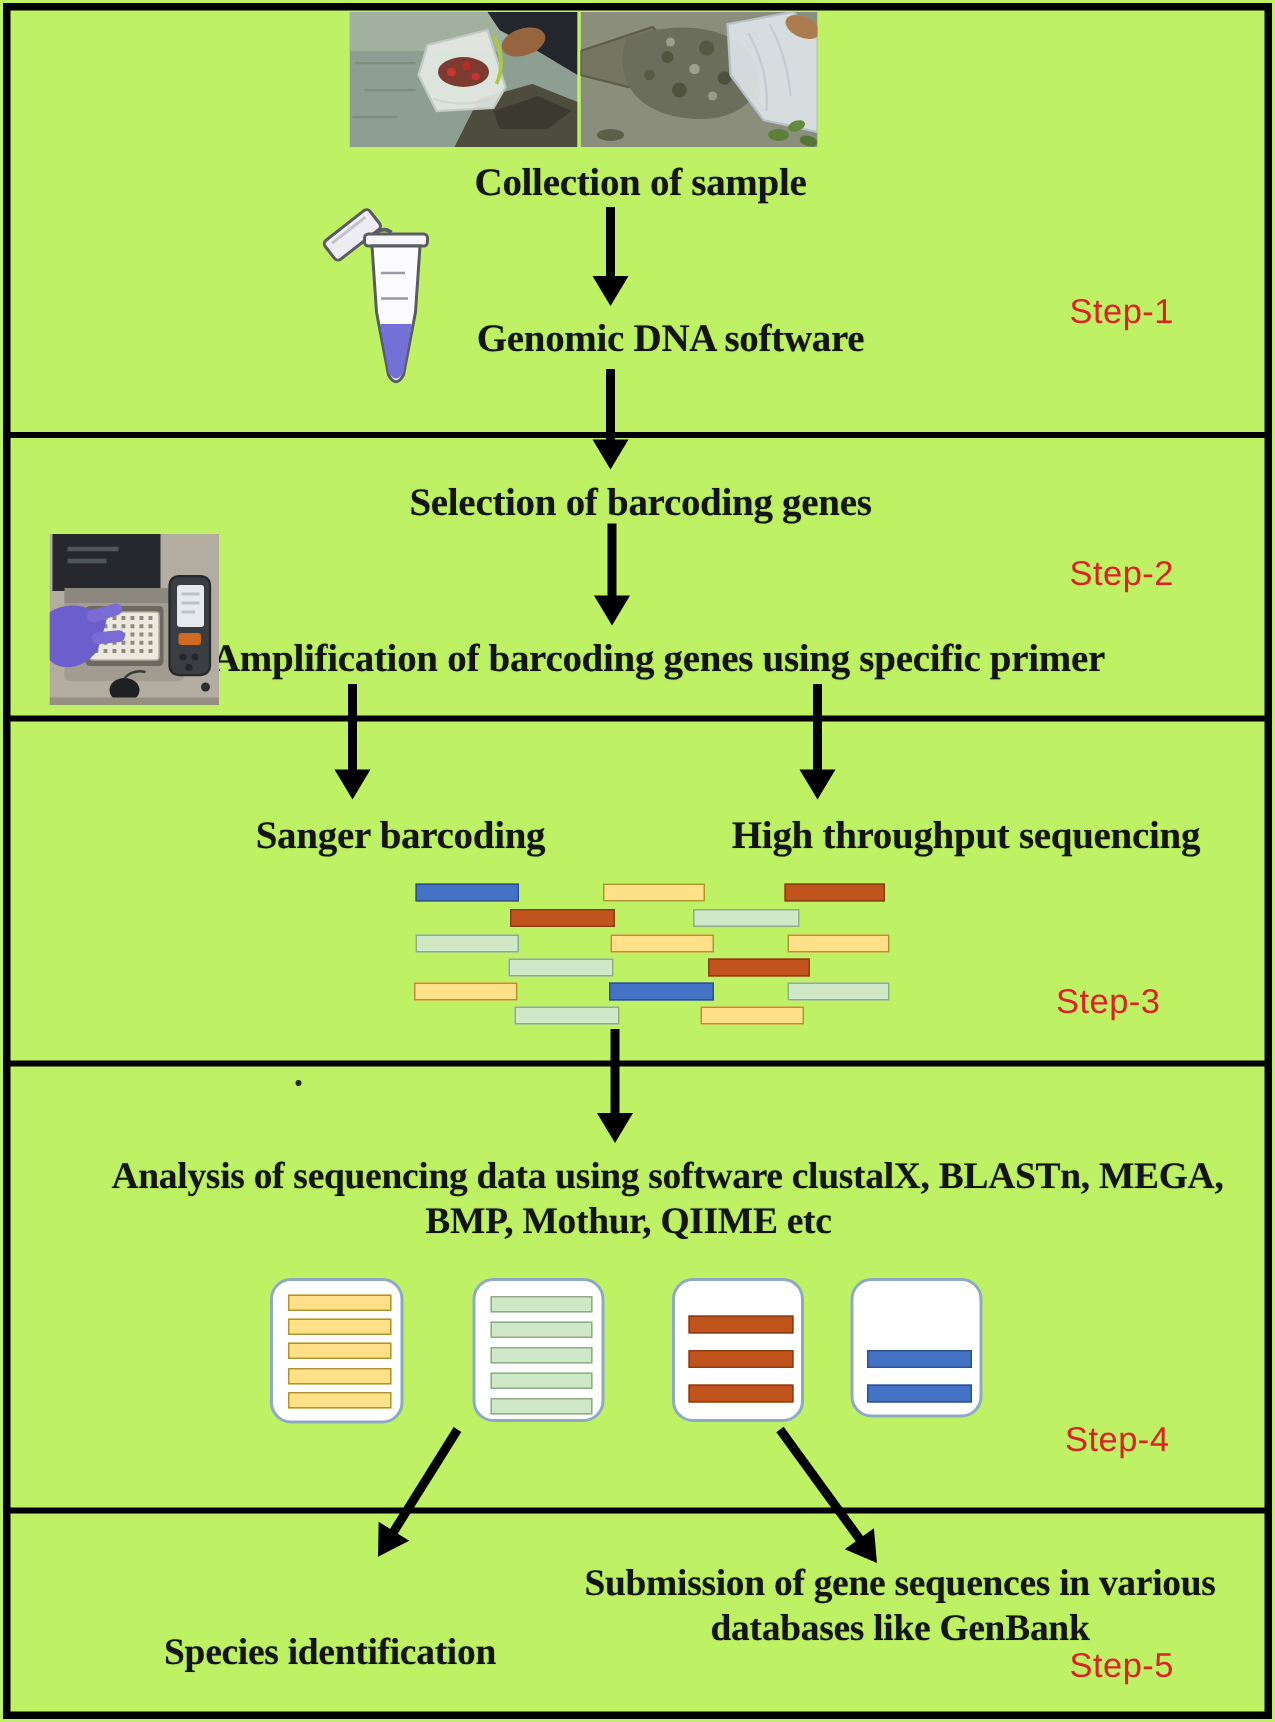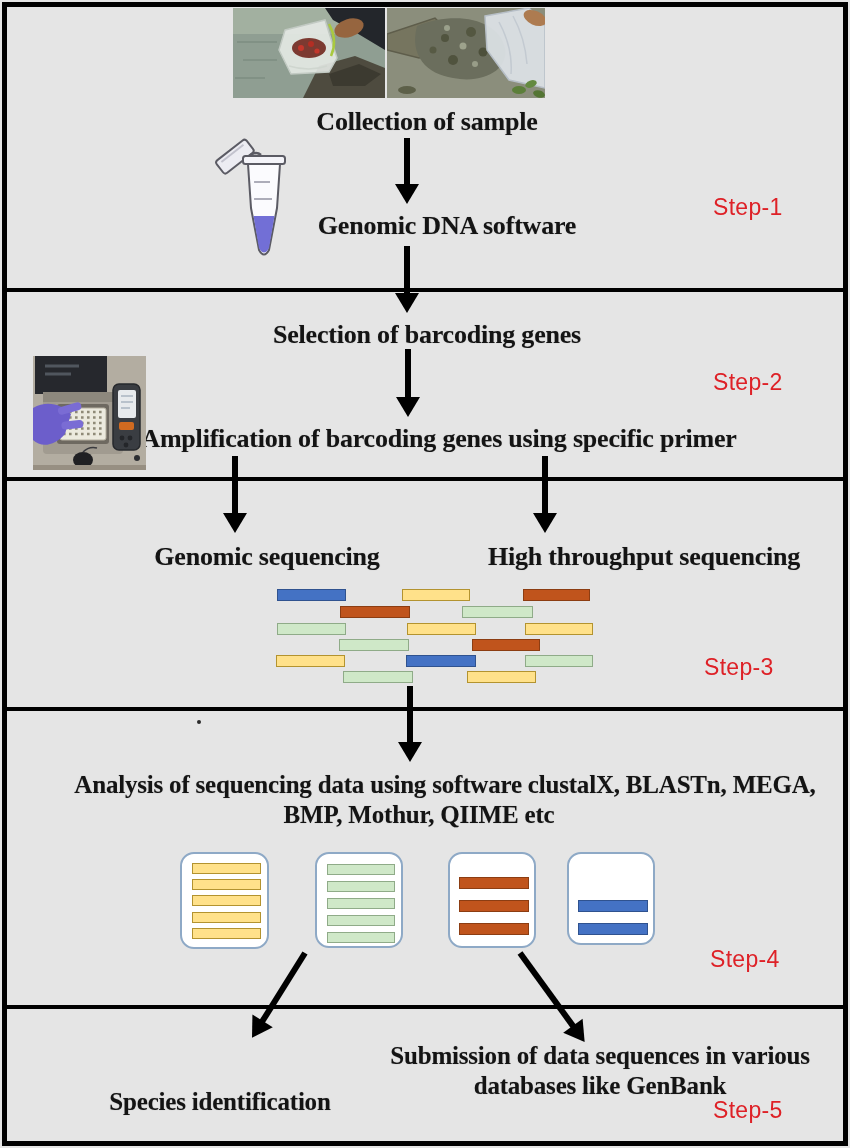"Collection of sample" #page { background: #e5e5e5 -> #bef264 }
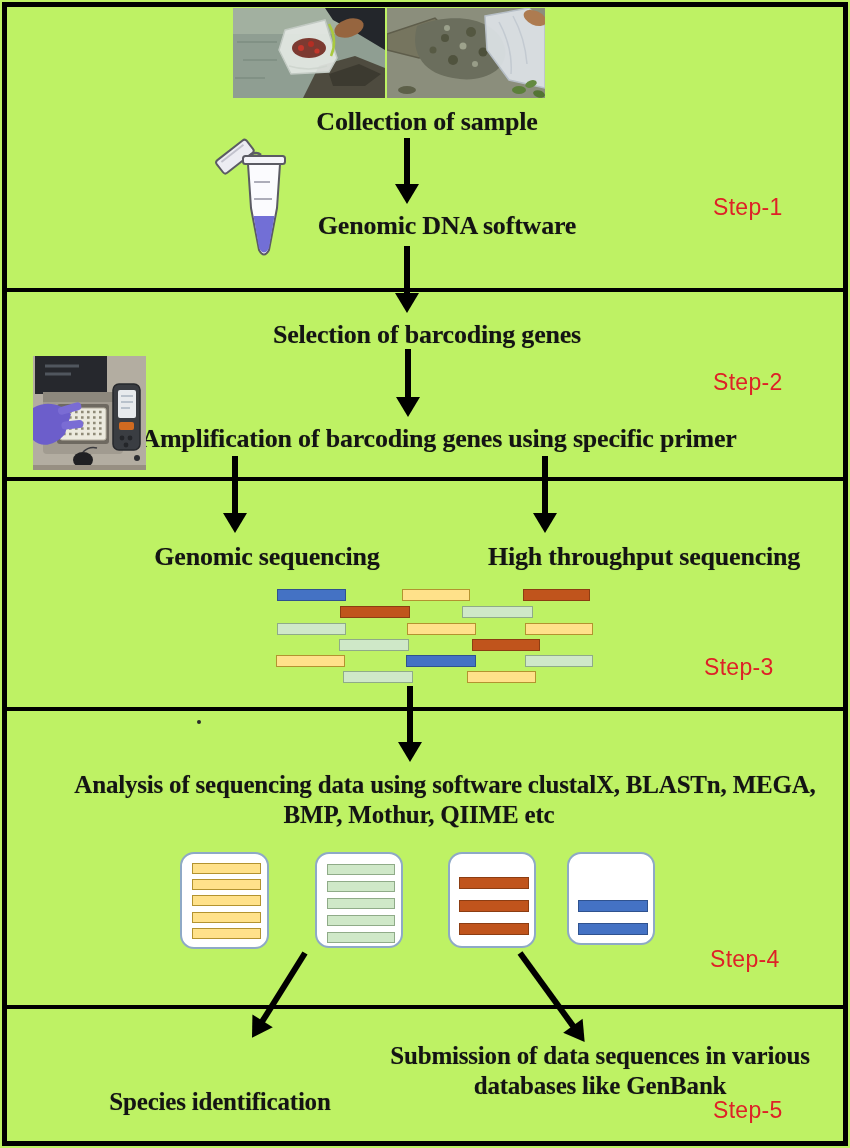"Genomic sequencing" div.heading { text: Genomic sequencing -> Sanger barcoding }
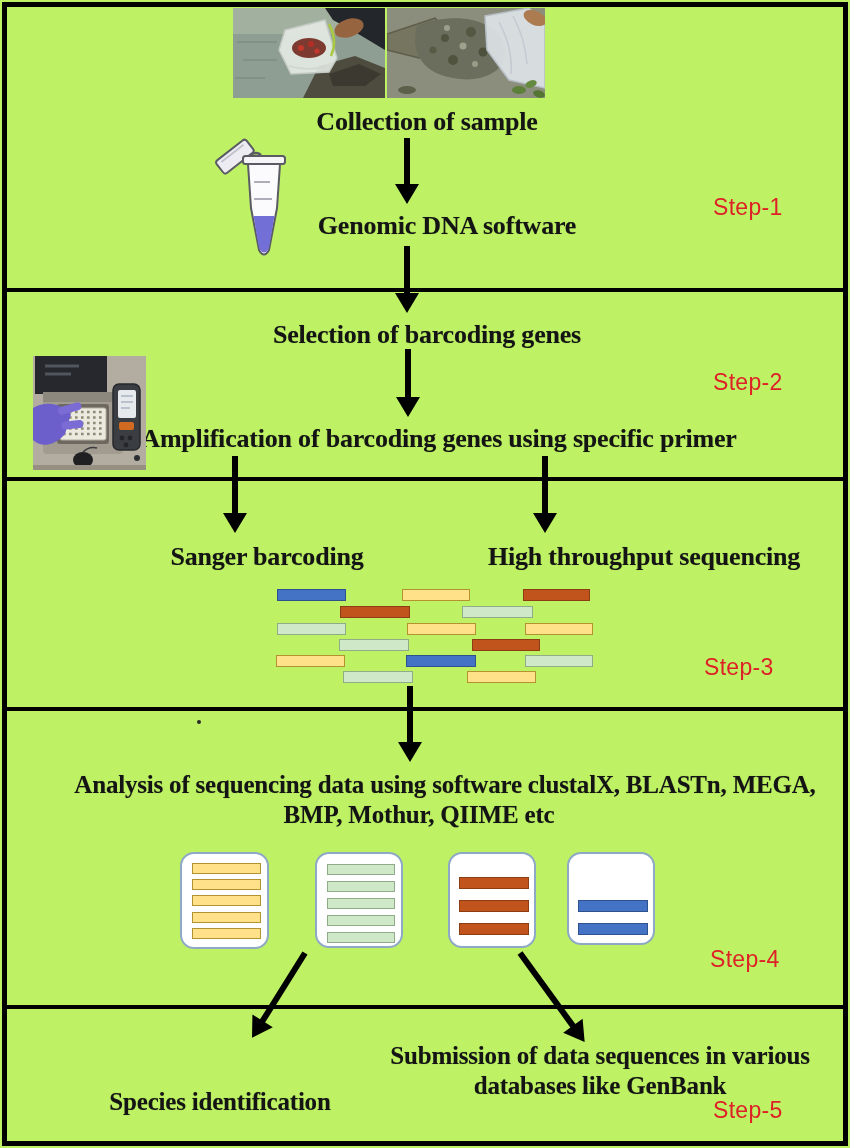"Submission of data sequences in" div.heading { text: data -> gene }
